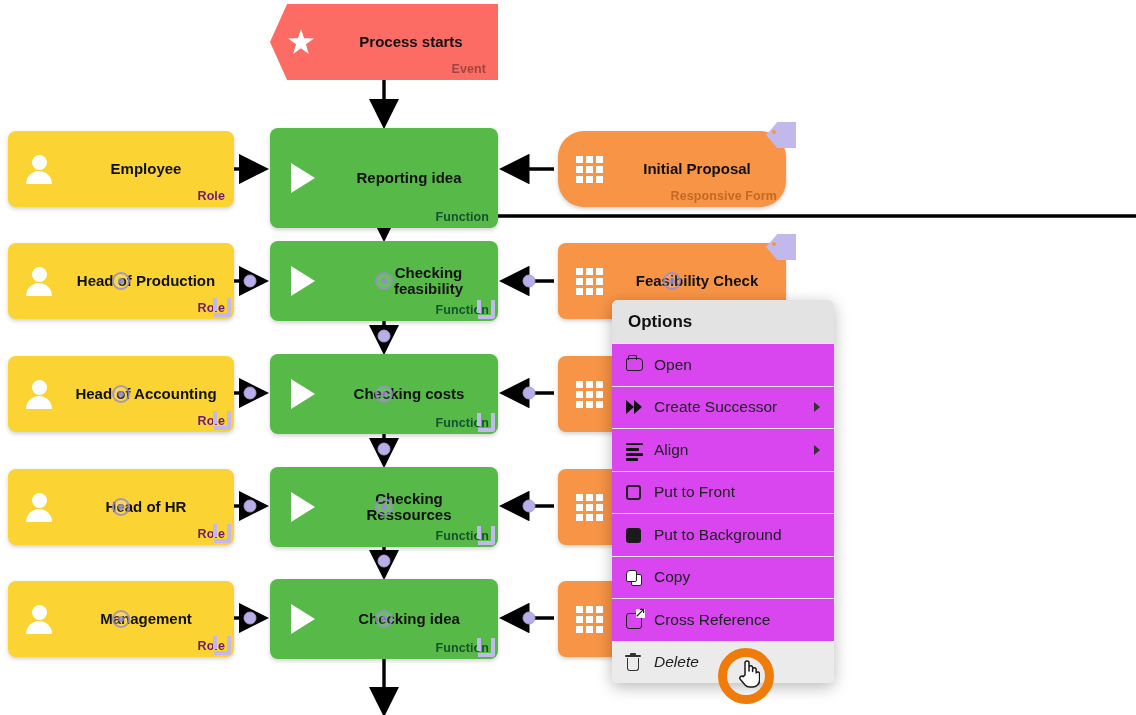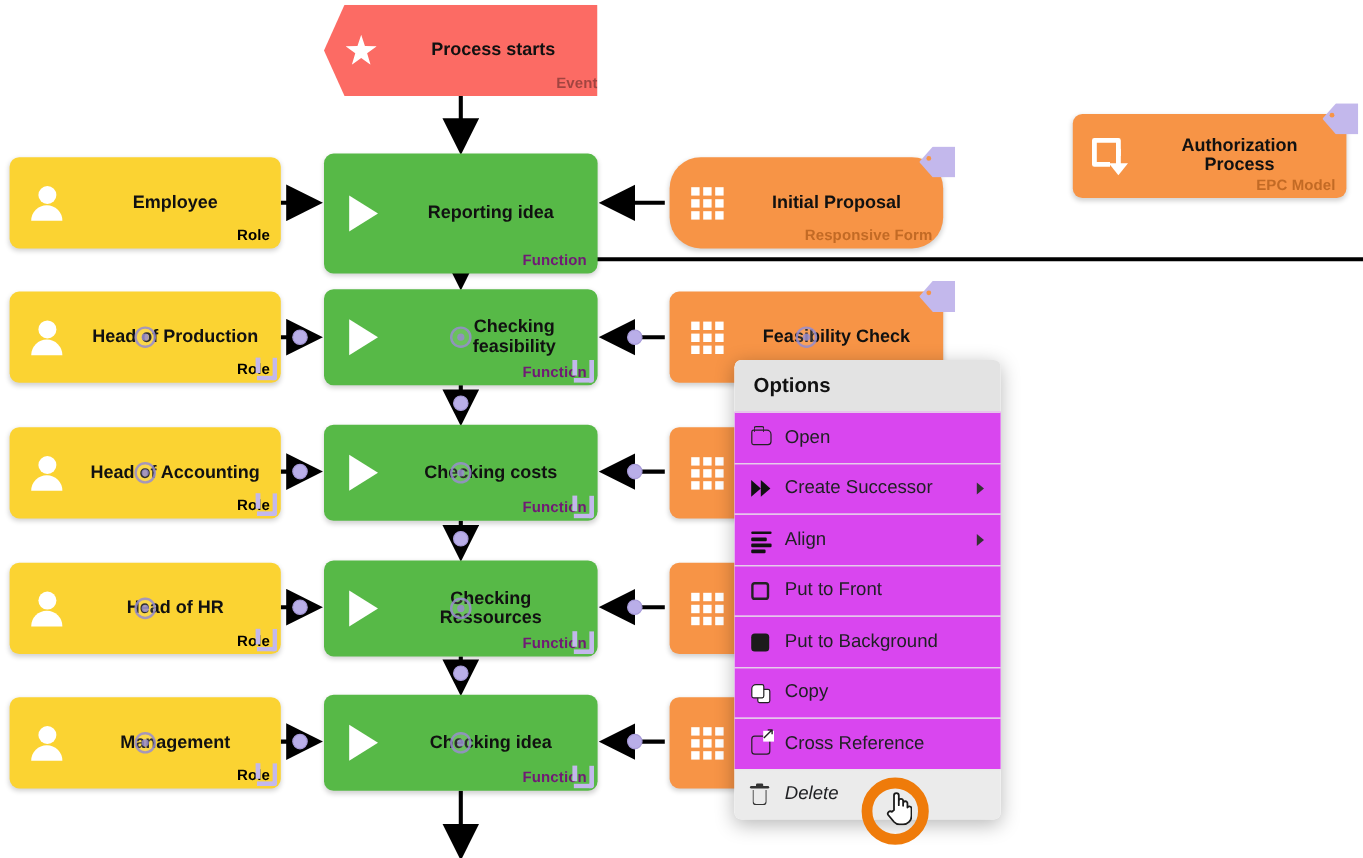"Event" .node.event .type { right: 0 -> 12px }
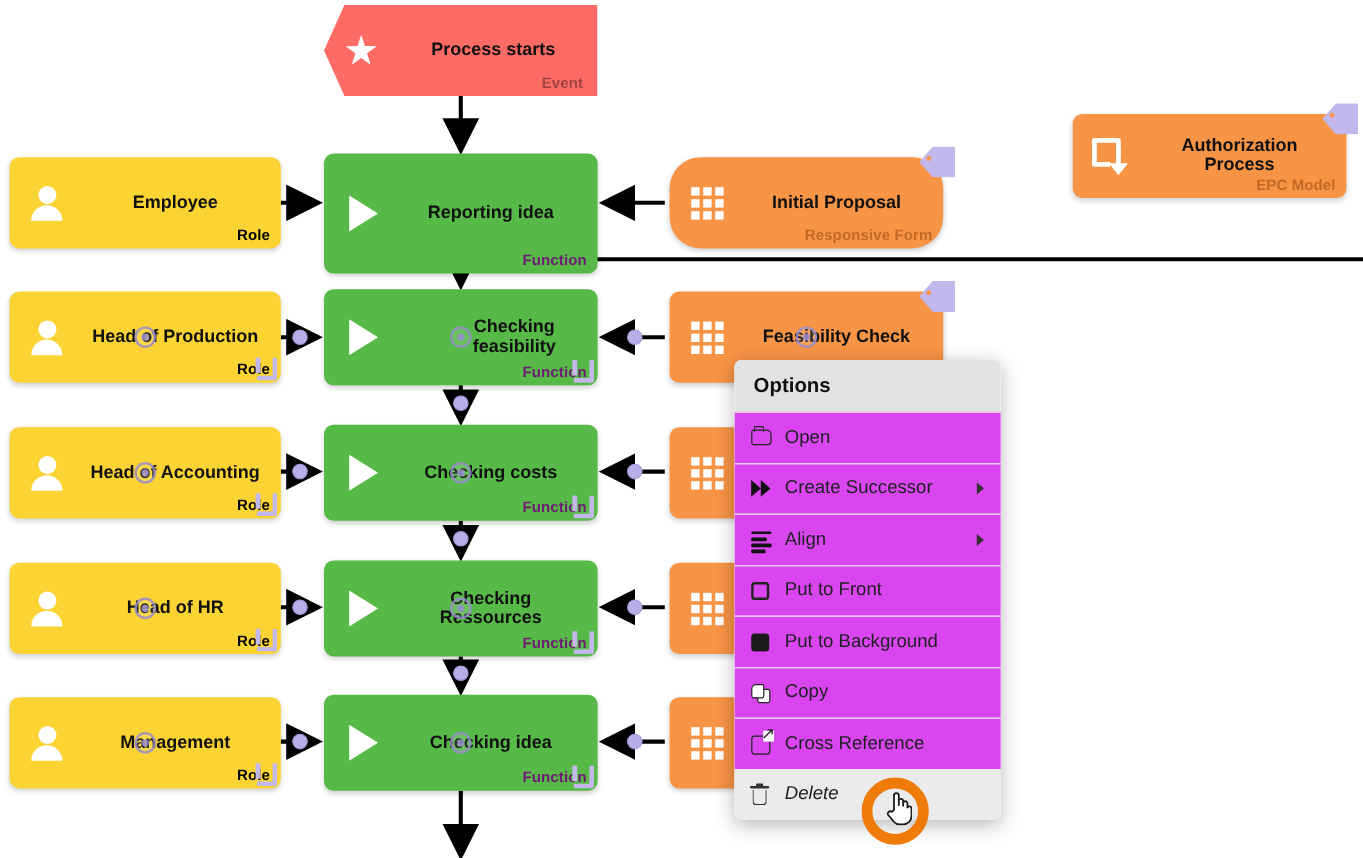"Authorization Process" div.node { html: <div> <div></div> <div> <div> <div></div> <div></div> <div></div> <div></div> </div> </div> <div>Authorization Process</div> <div>EPC Model</div> </div> -> none }
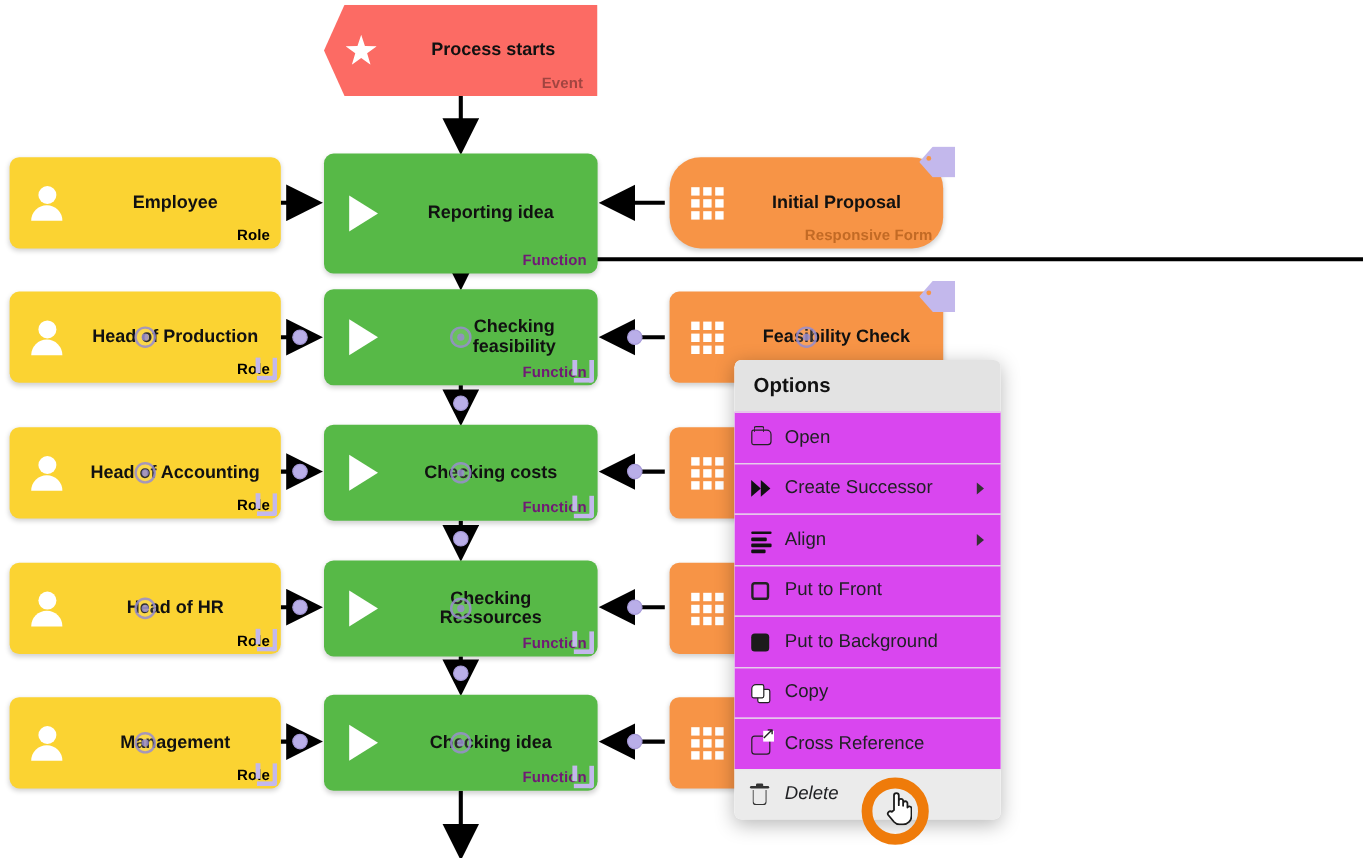"Role" .node.role .type { color: #000000 -> #701a75 }
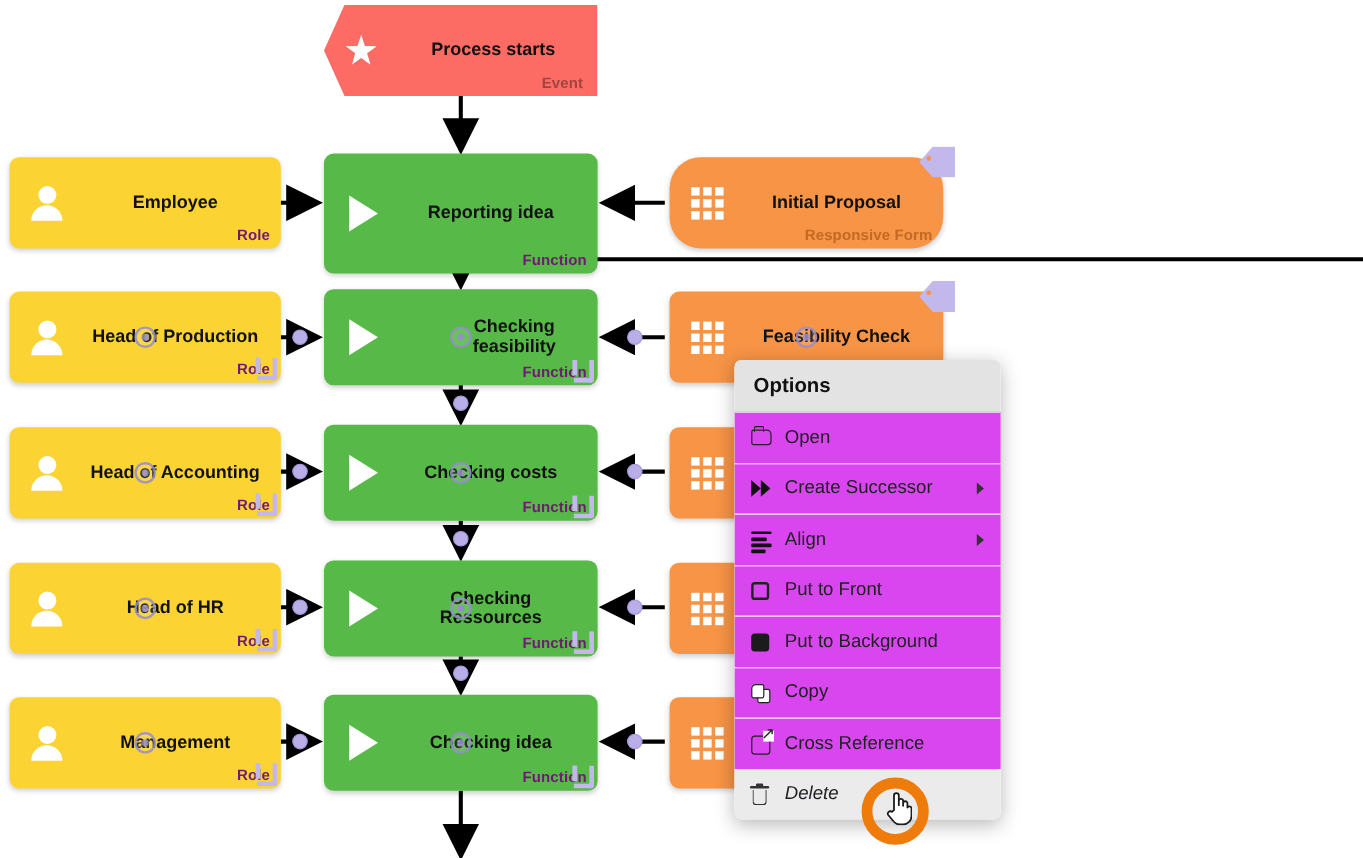"Function" .node.func .type { color: #701a75 -> #14532d }
